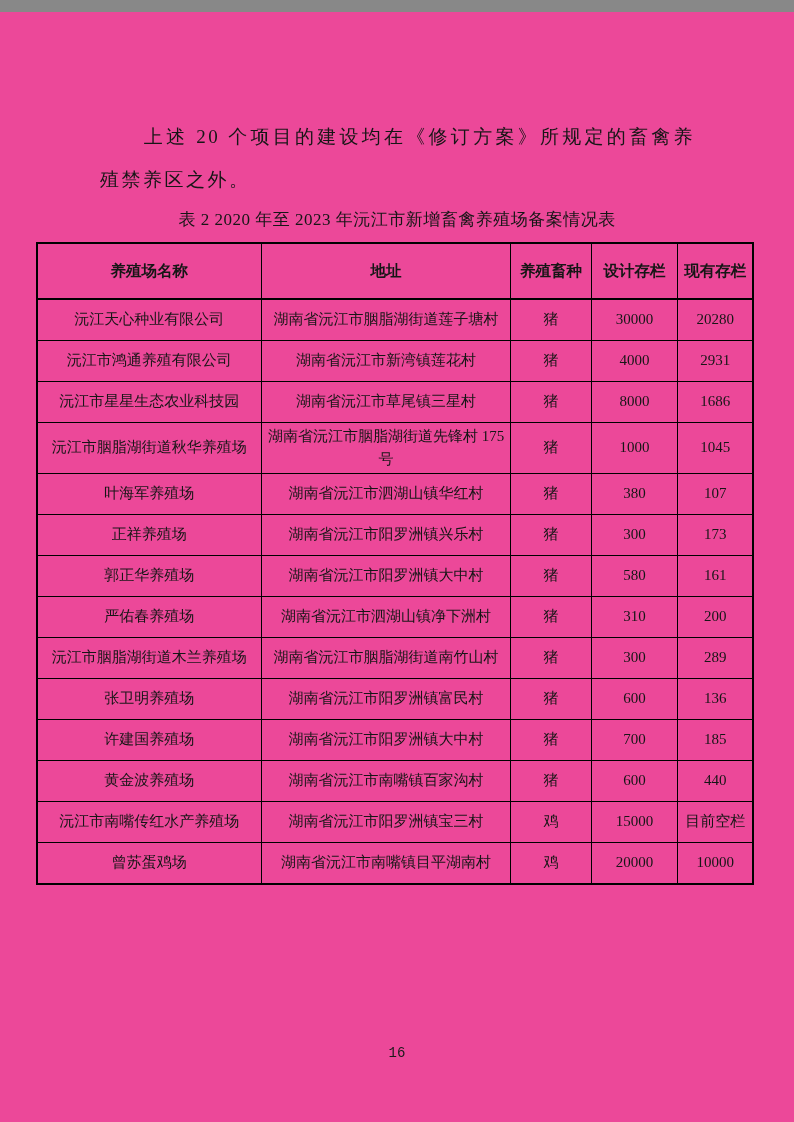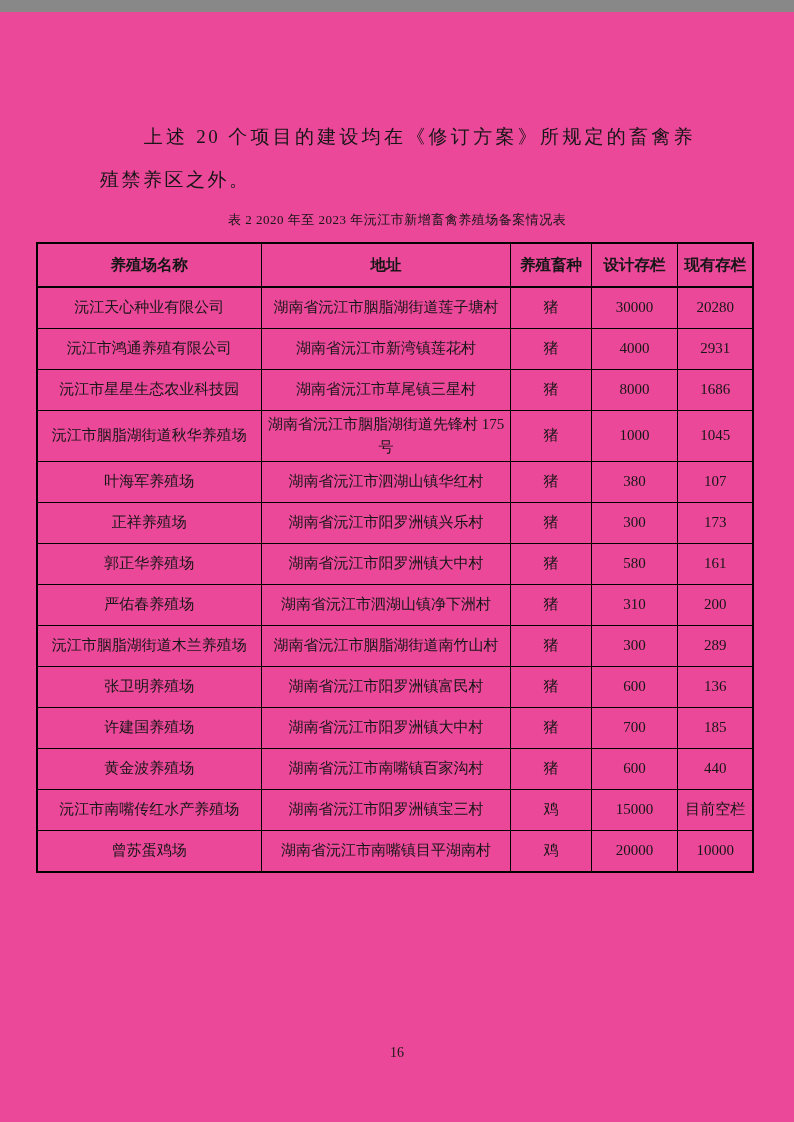"表 2 2020 年至 2023" .caption { font-size: 13px -> 17px }
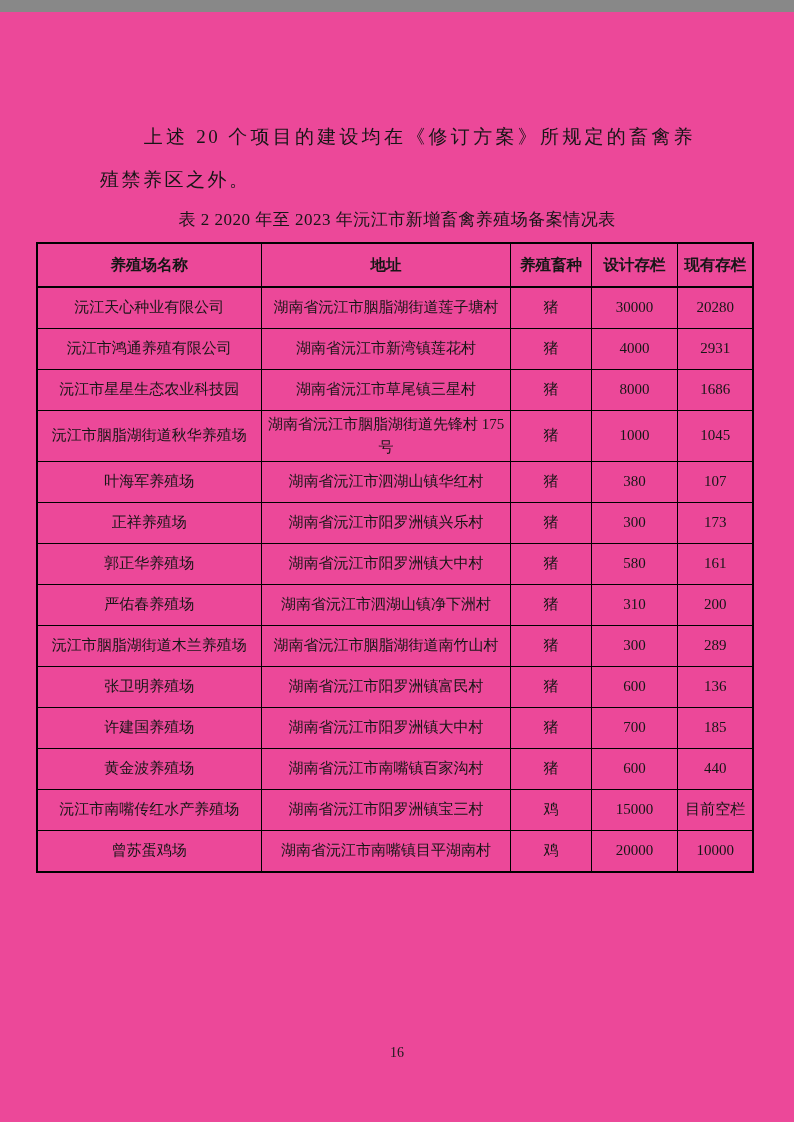"养殖场名称" table.record-table thead th { height: 44px -> 56px }
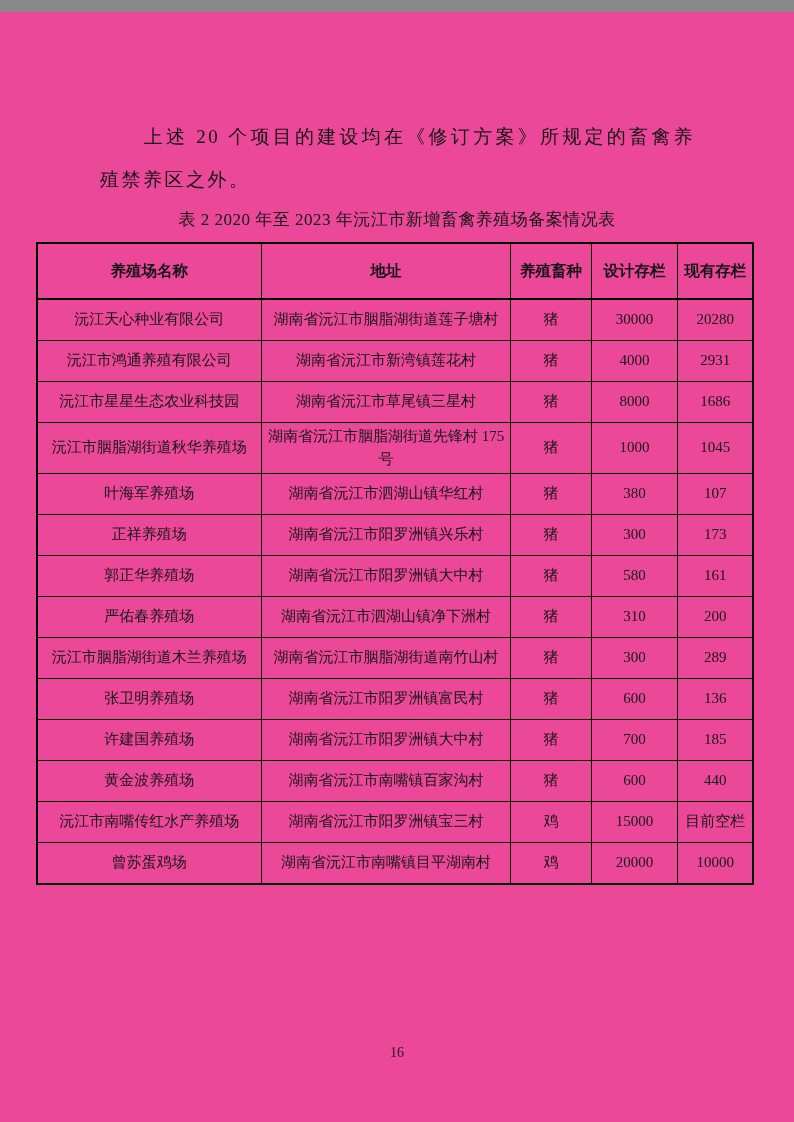"16" .pageno { font-family: Liberation Serif, serif -> Liberation Mono, monospace }
